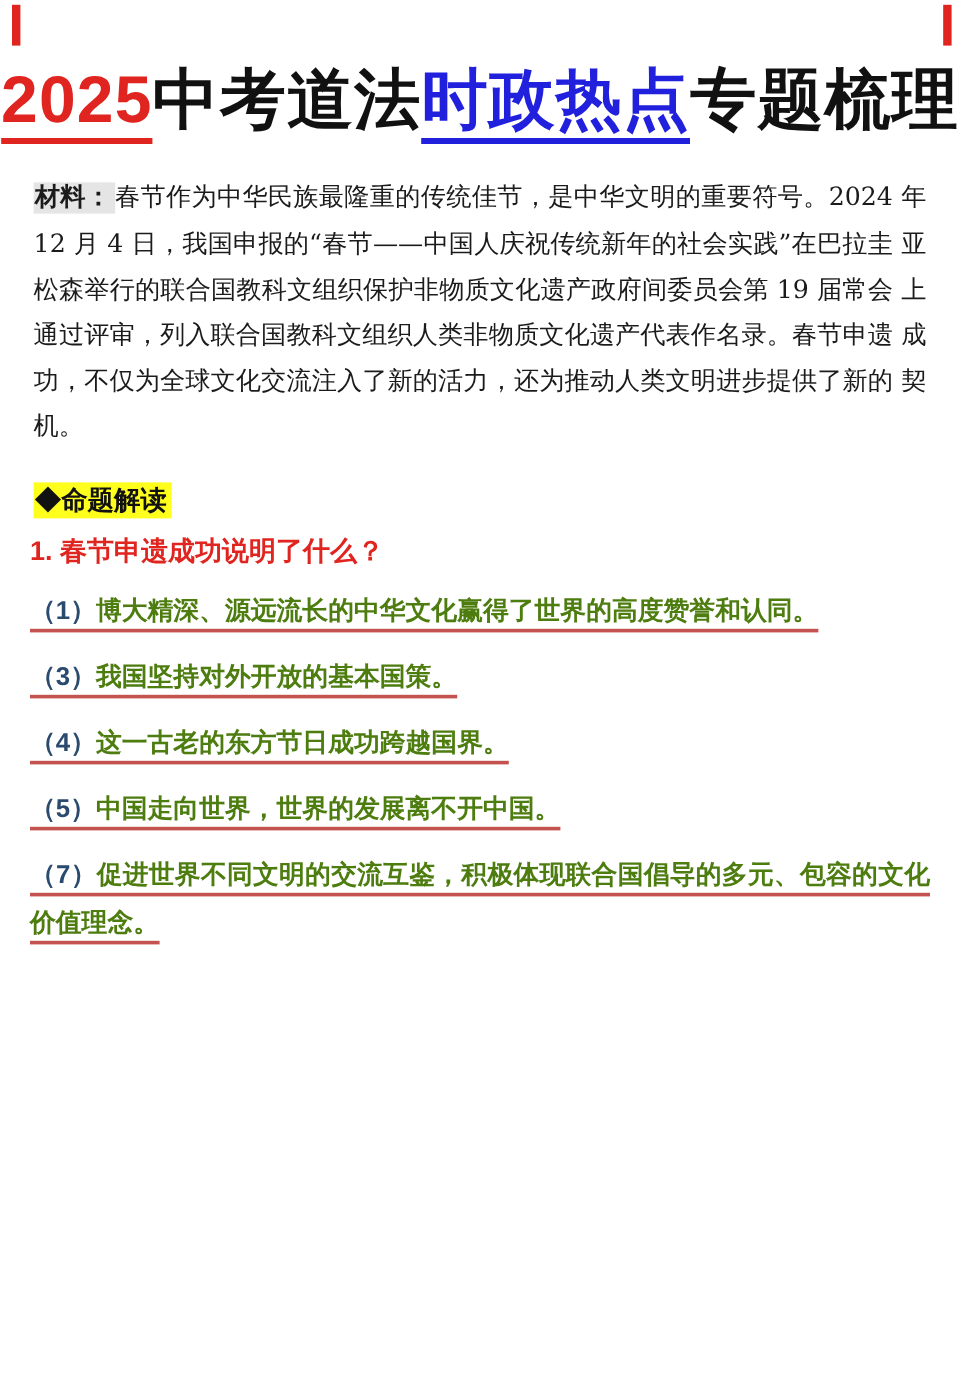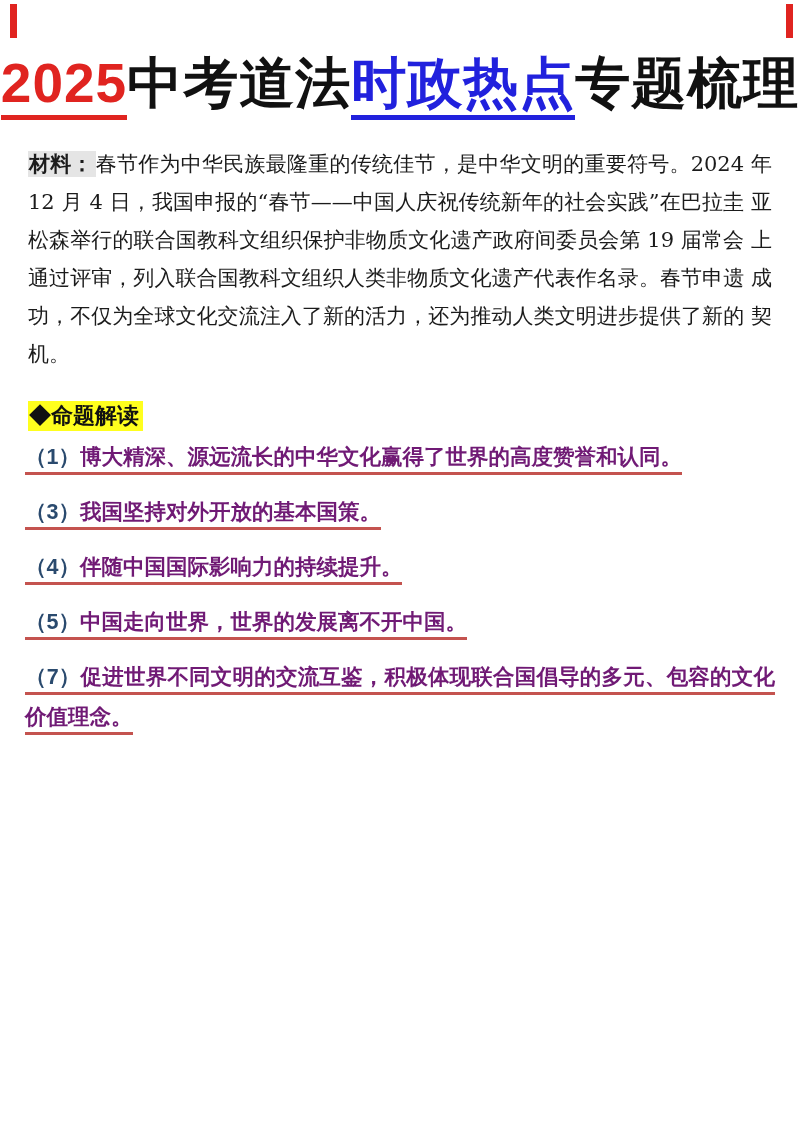"1. 春节申遗成功说明了什么？" div.q-title { html: none -> <div>1. 春节申遗成功说明了什么？</div> }
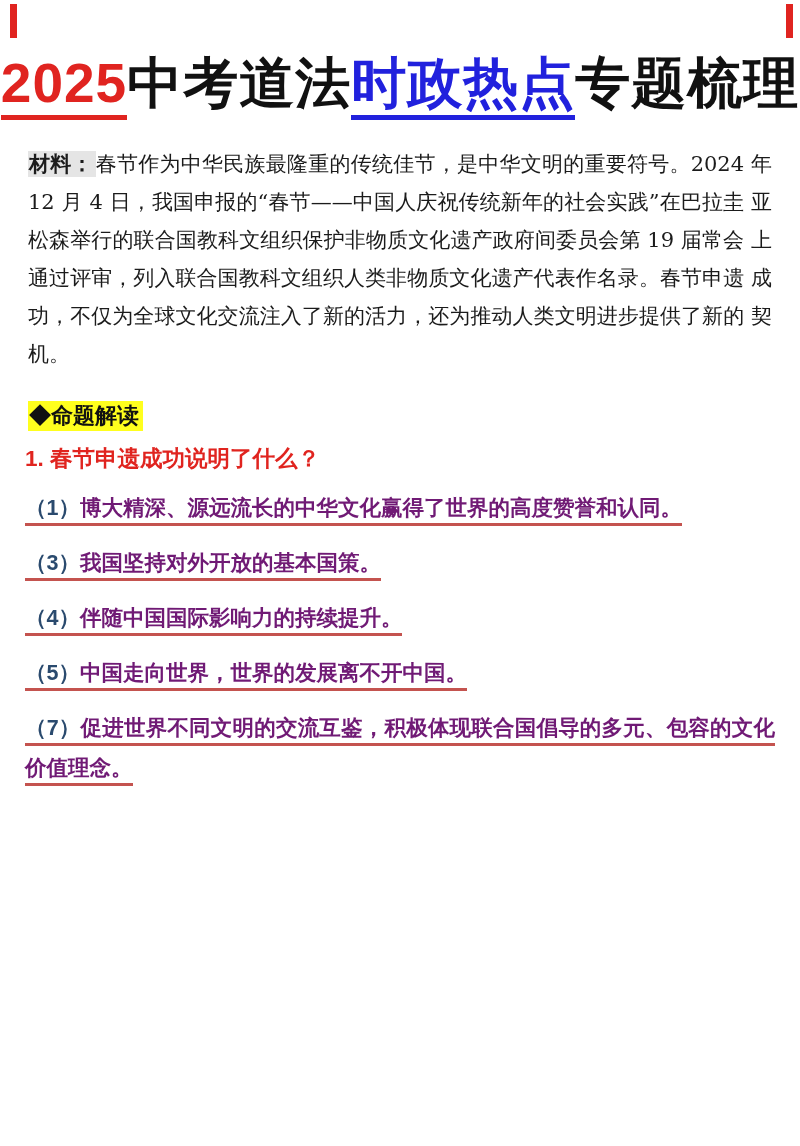"博大精深、源远流长的中华文化赢得了世界的高度赞誉和认同。" .answer-text { color: #701a75 -> #4d7c0f }
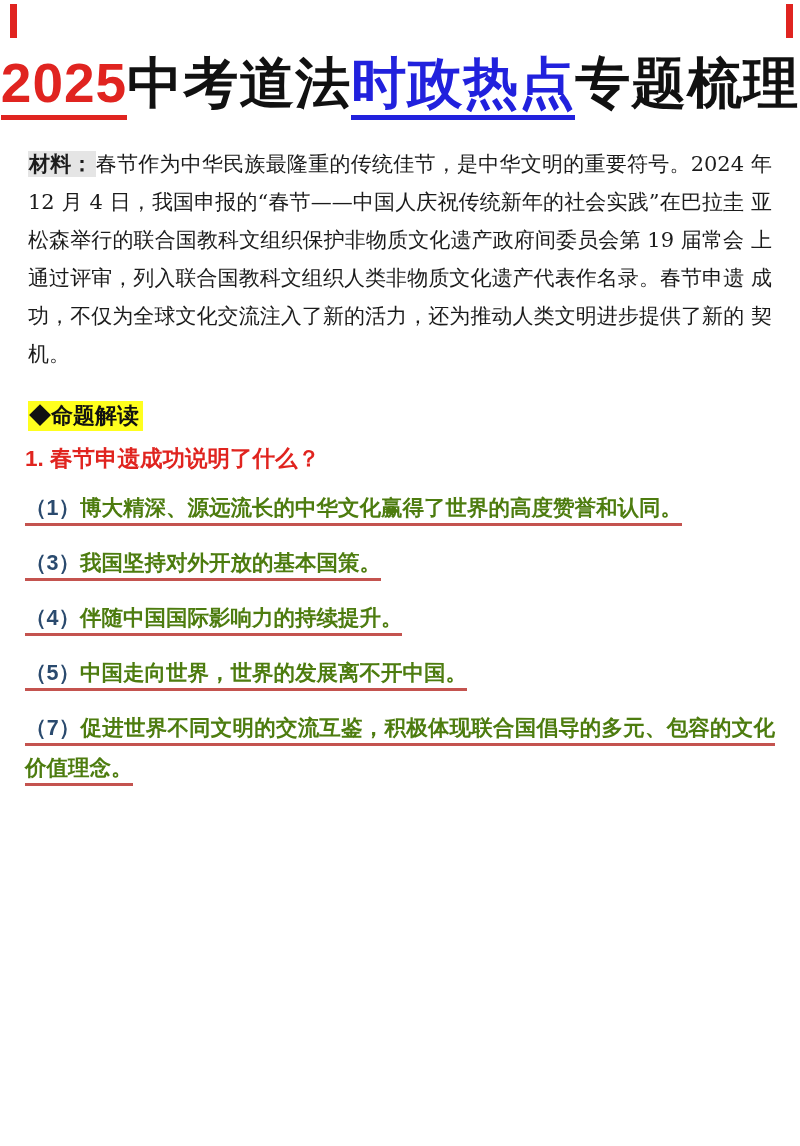"伴随中国国际影响力的持续提升。" span.answer-text { text: 伴随中国国际影响力的持续提升 -> 这一古老的东方节日成功跨越国界 }
